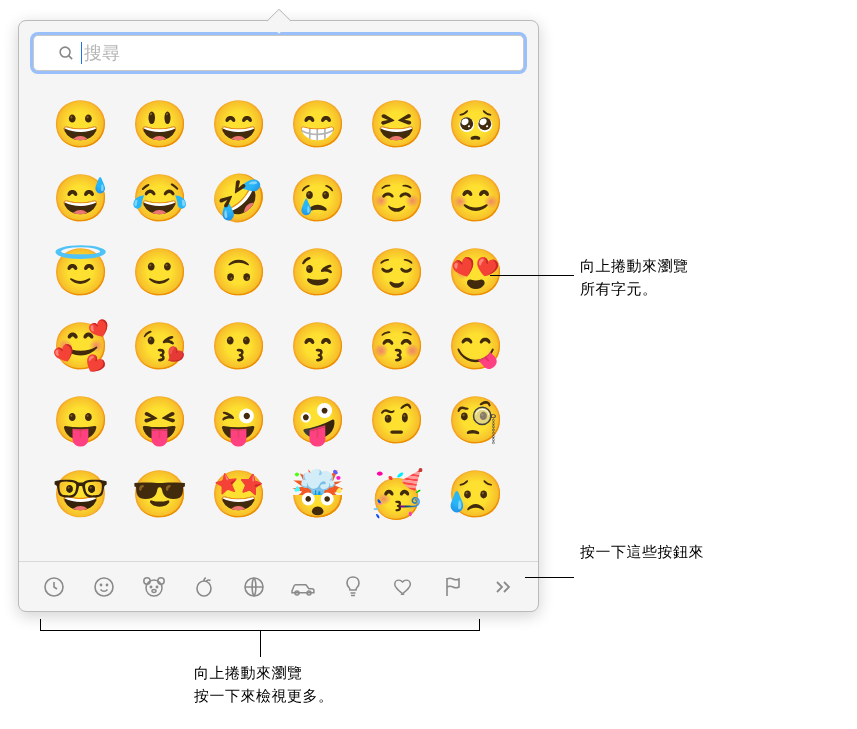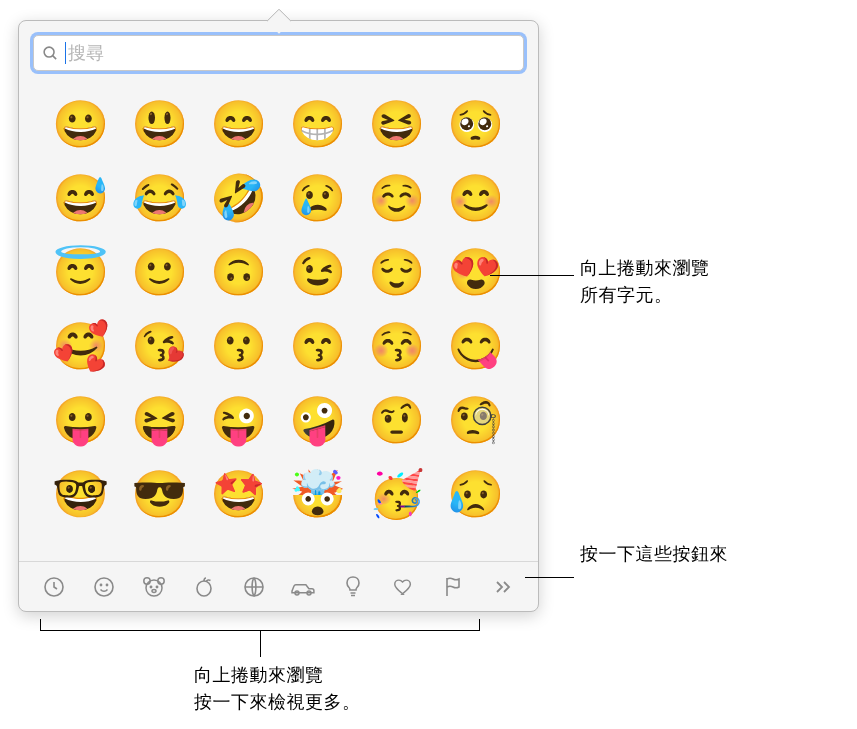"搜尋" .search-field { padding: 0 8px -> 0 24px }
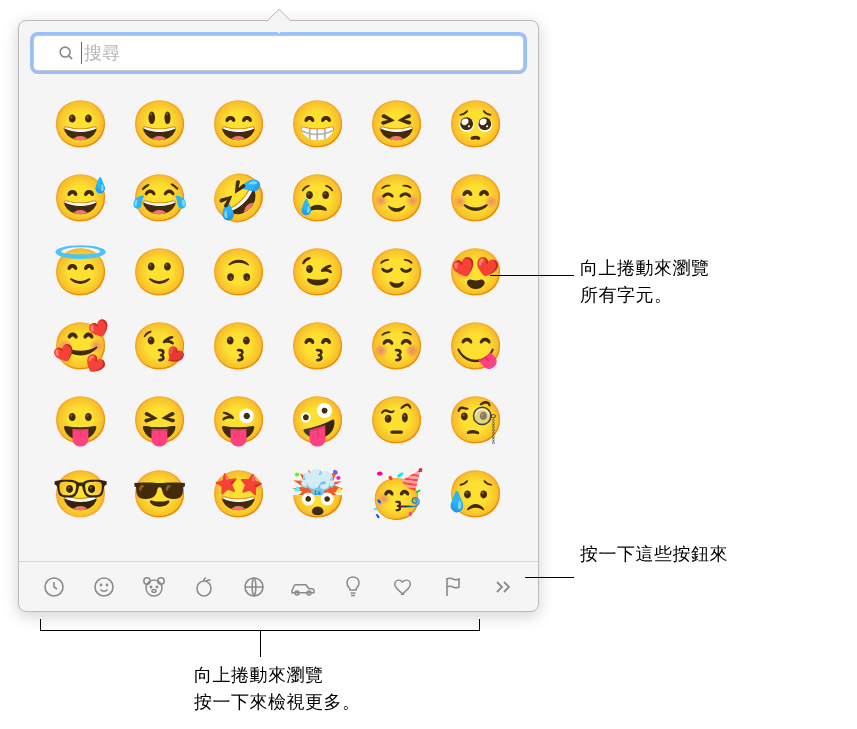"向上捲動來瀏覽" .annotation { font-size: 18px -> 15px }
